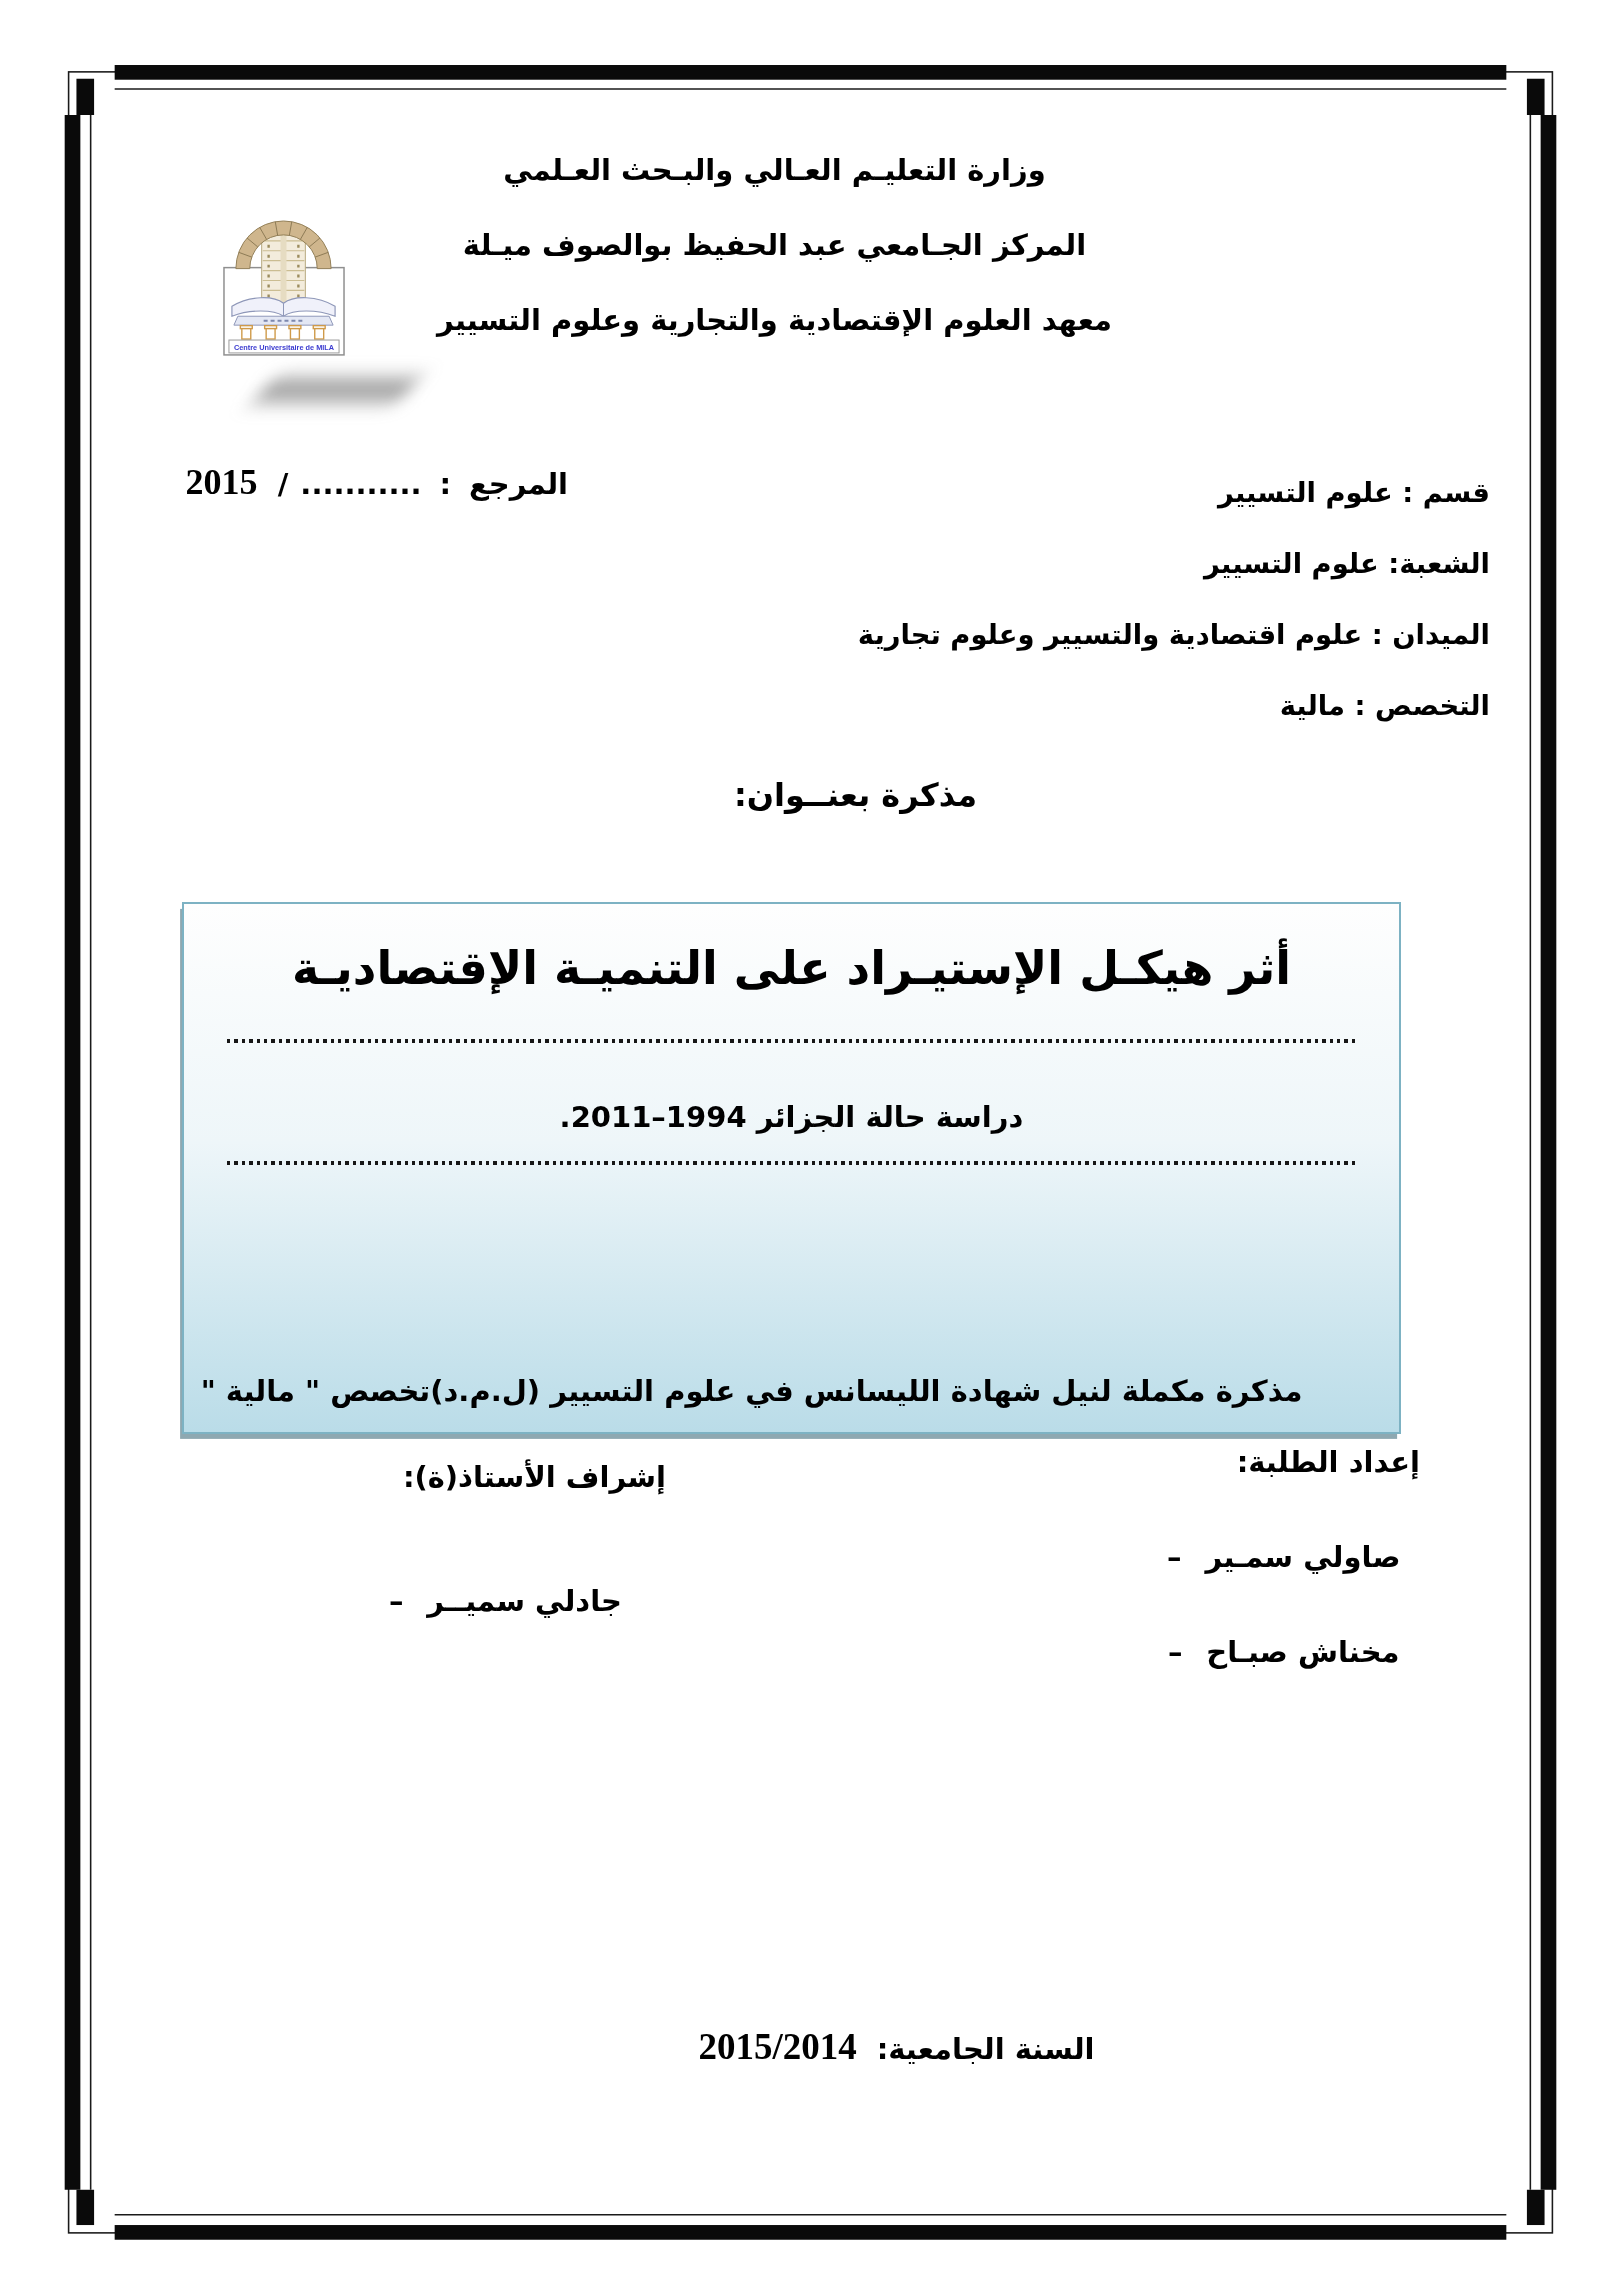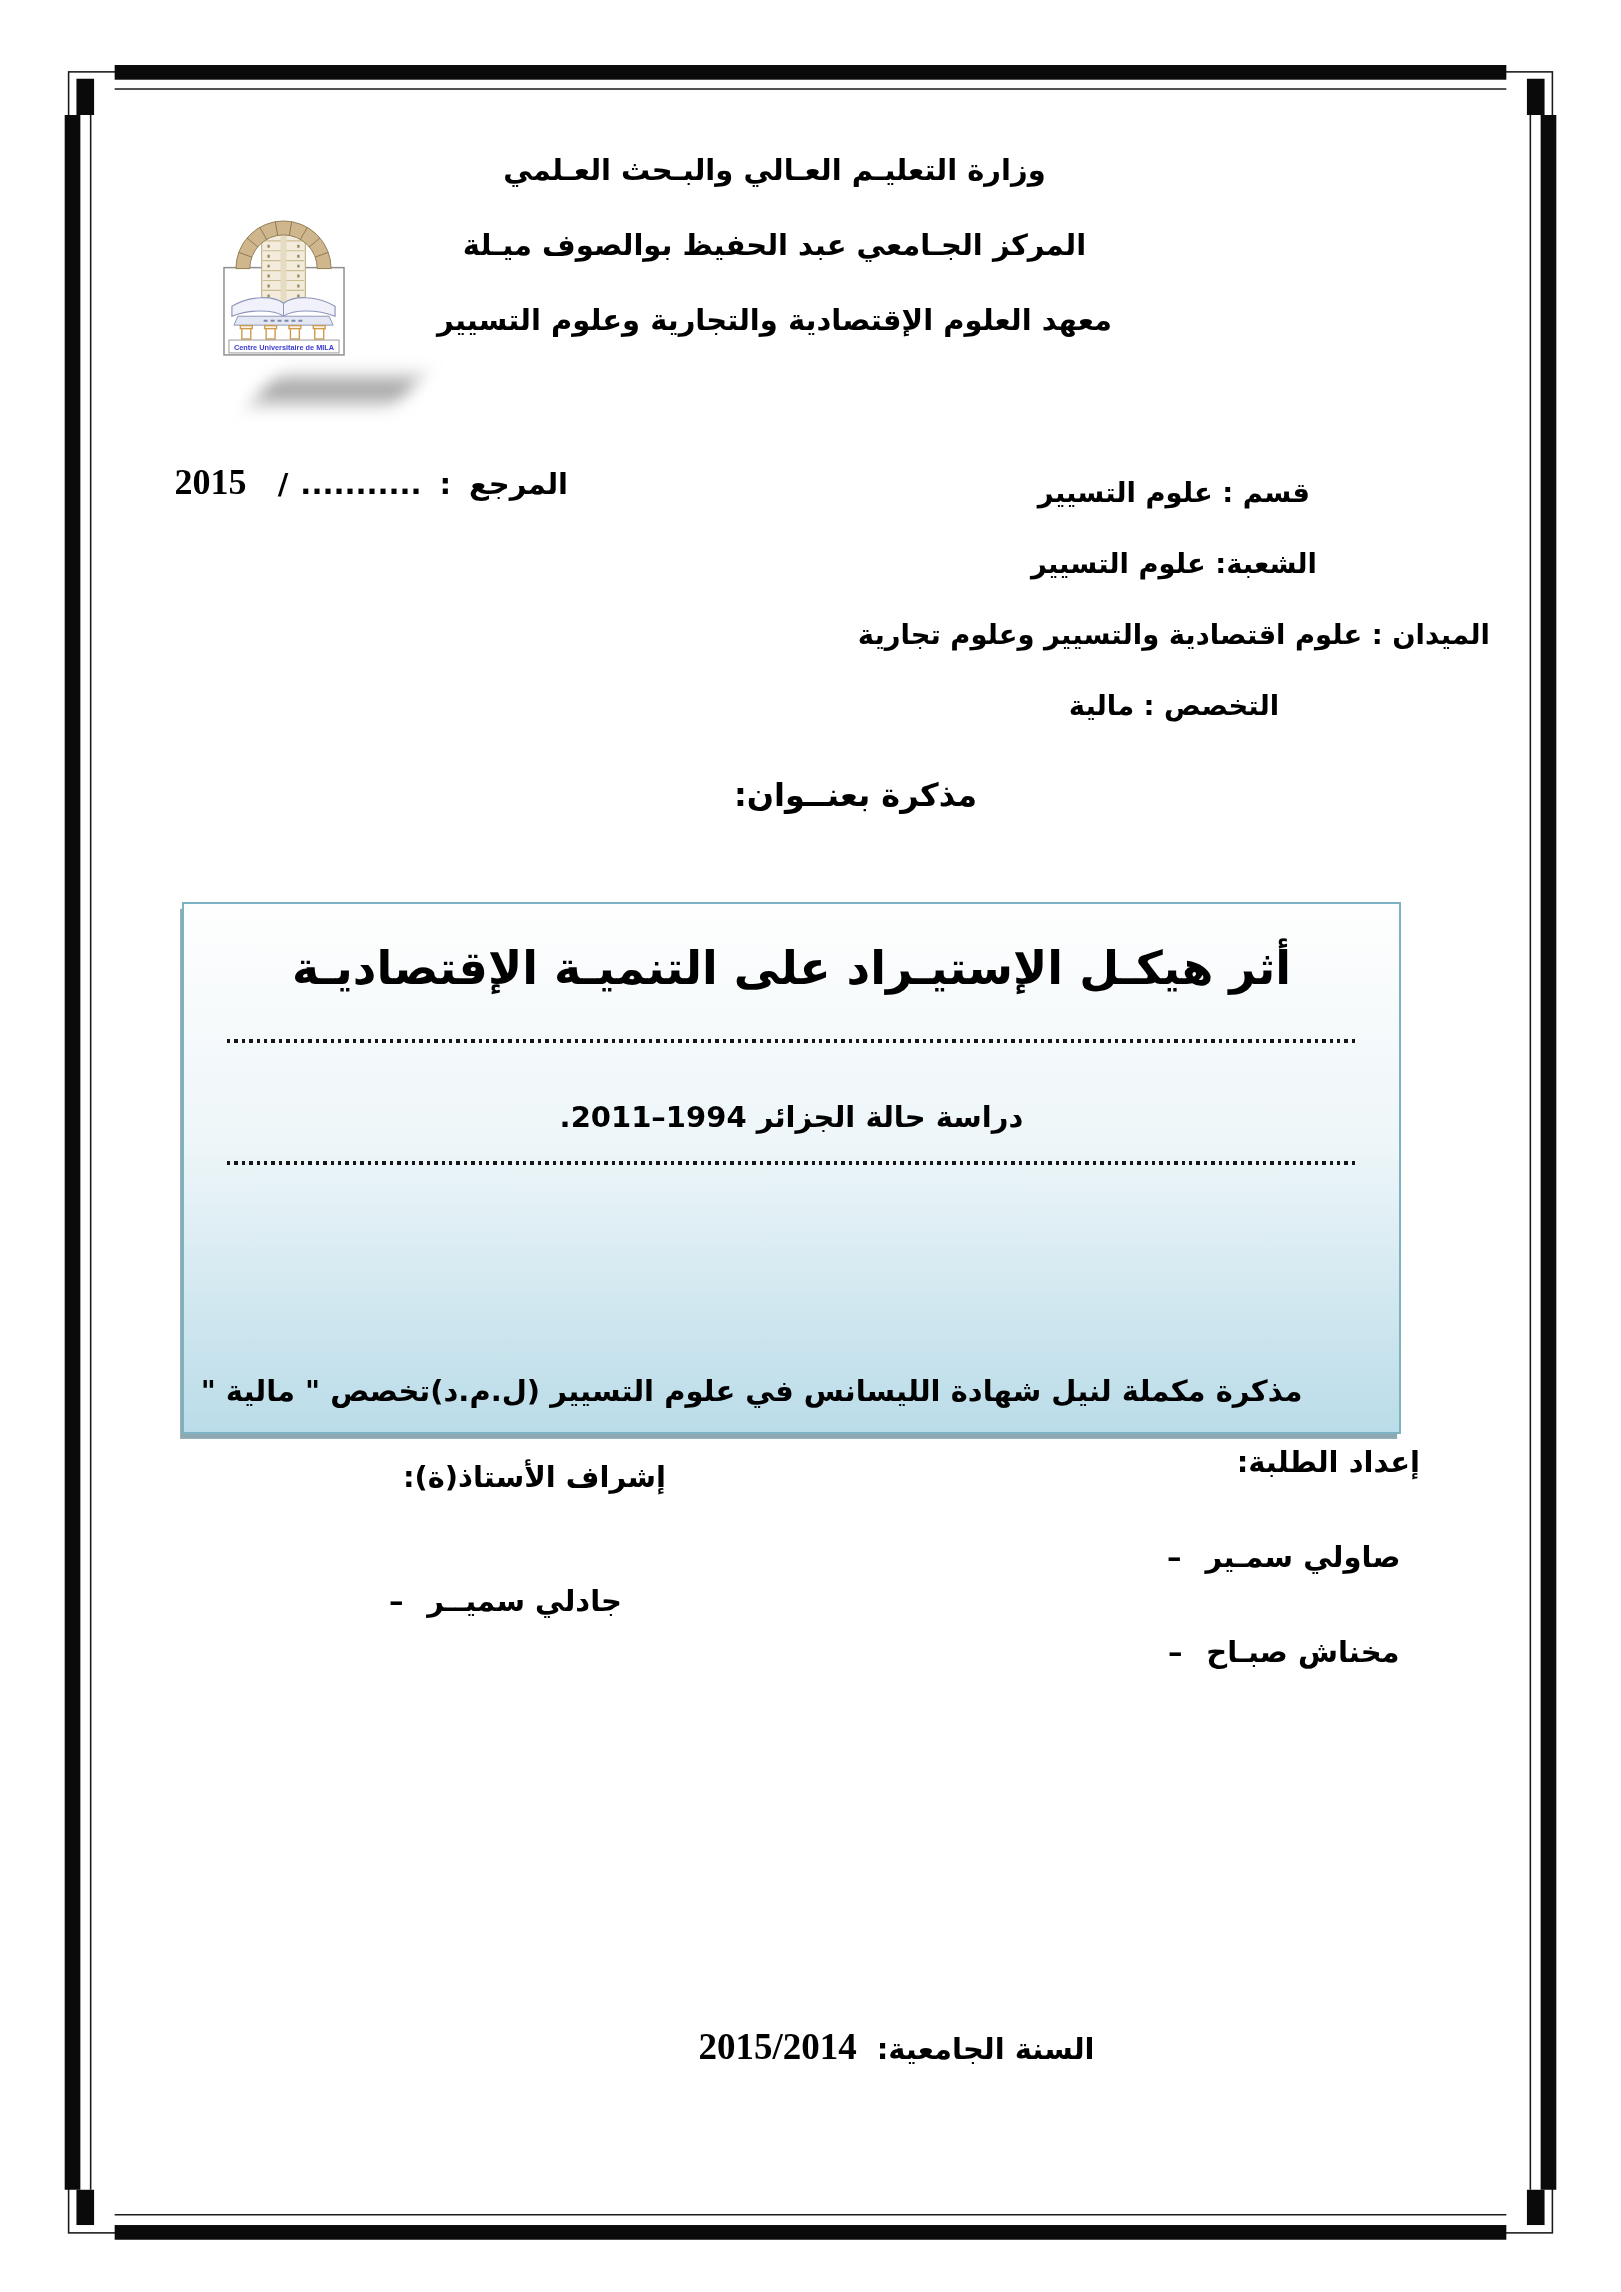"2015" .ref-year { margin-right: 21px -> 10px }
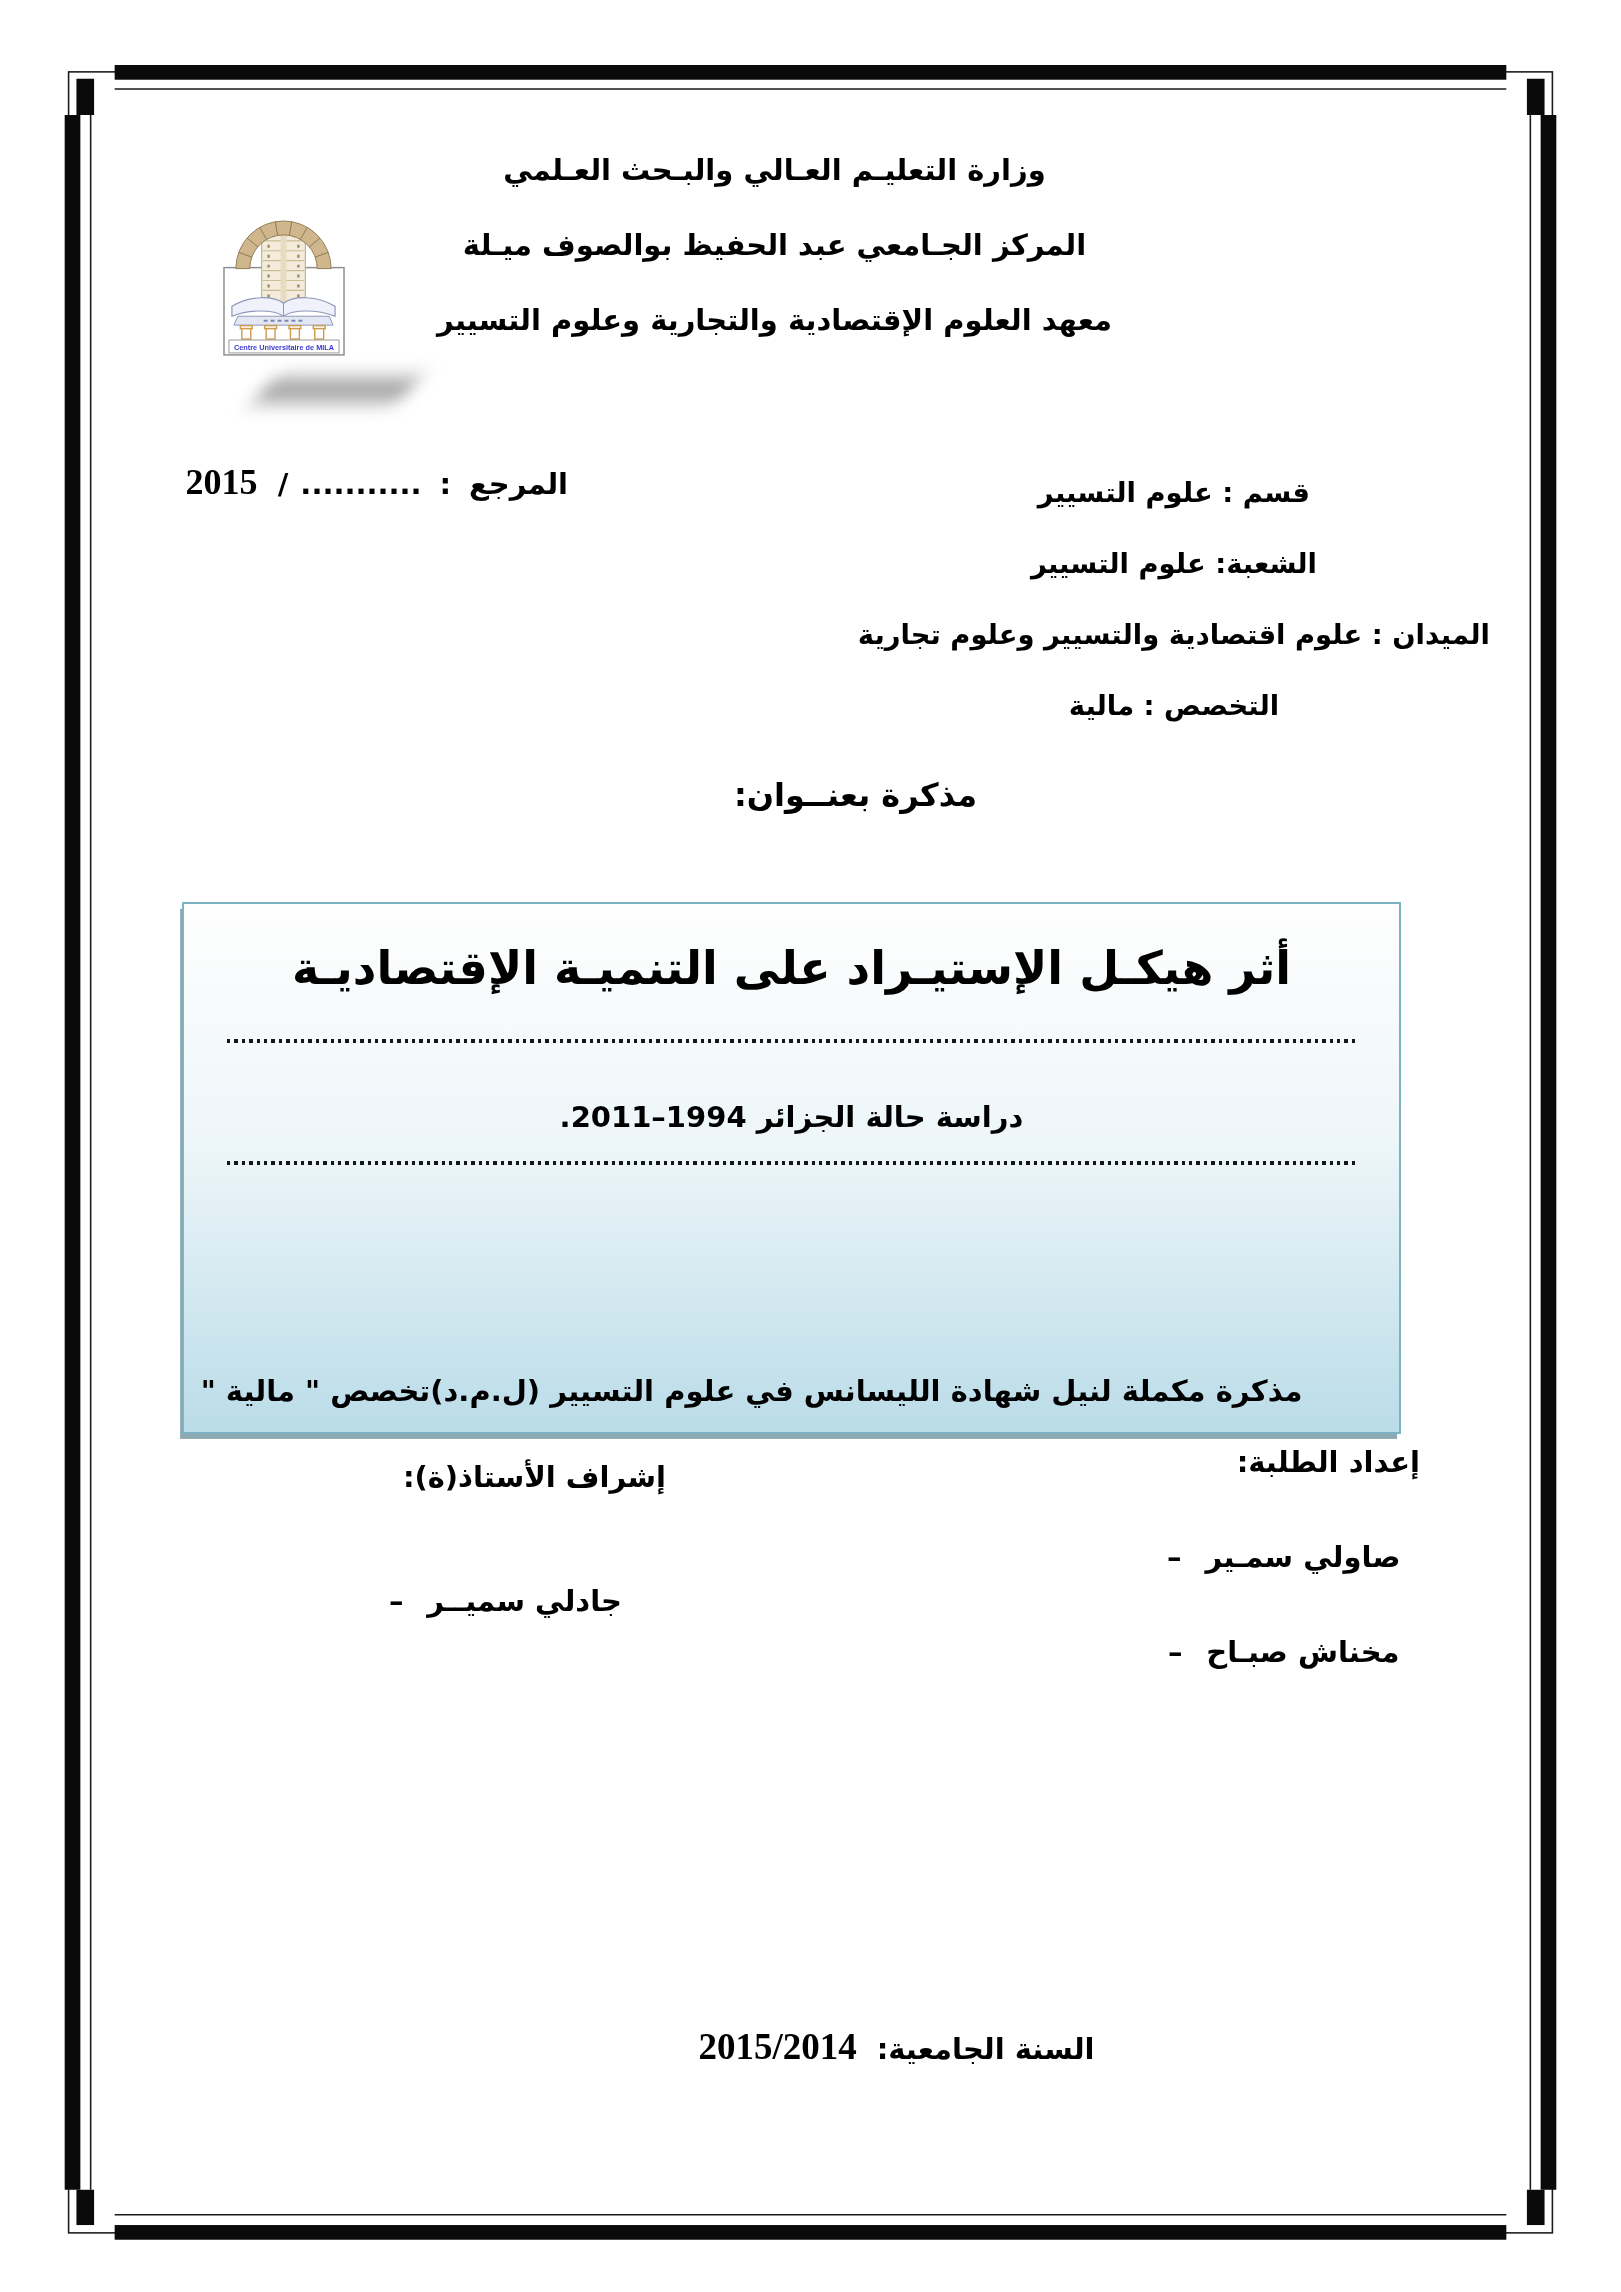"قسم : علوم التسيير" .fields { text-align: center -> right }
